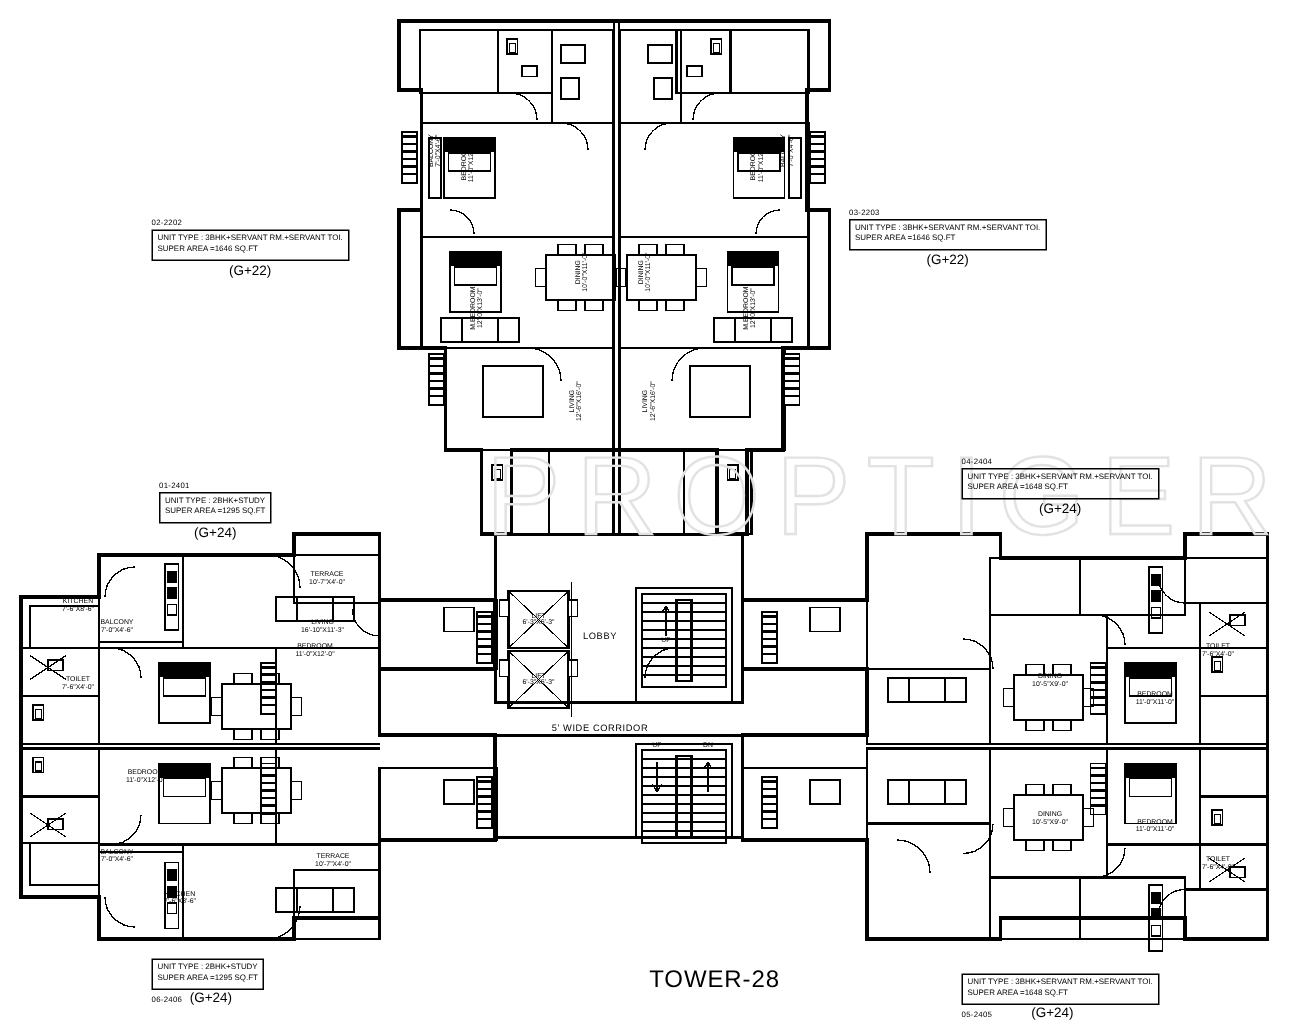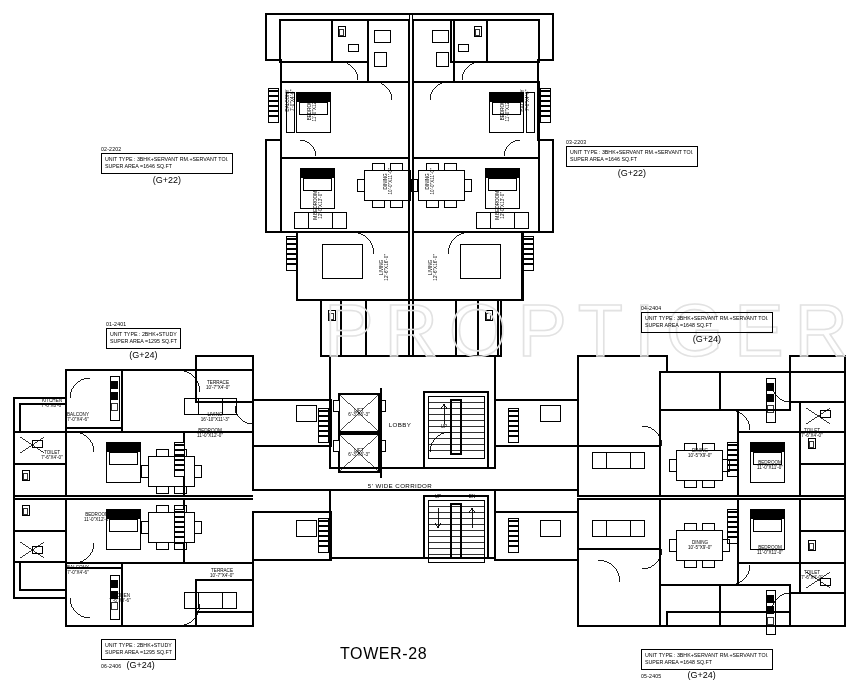"TOWER-28" .title { text-align: left -> right }
